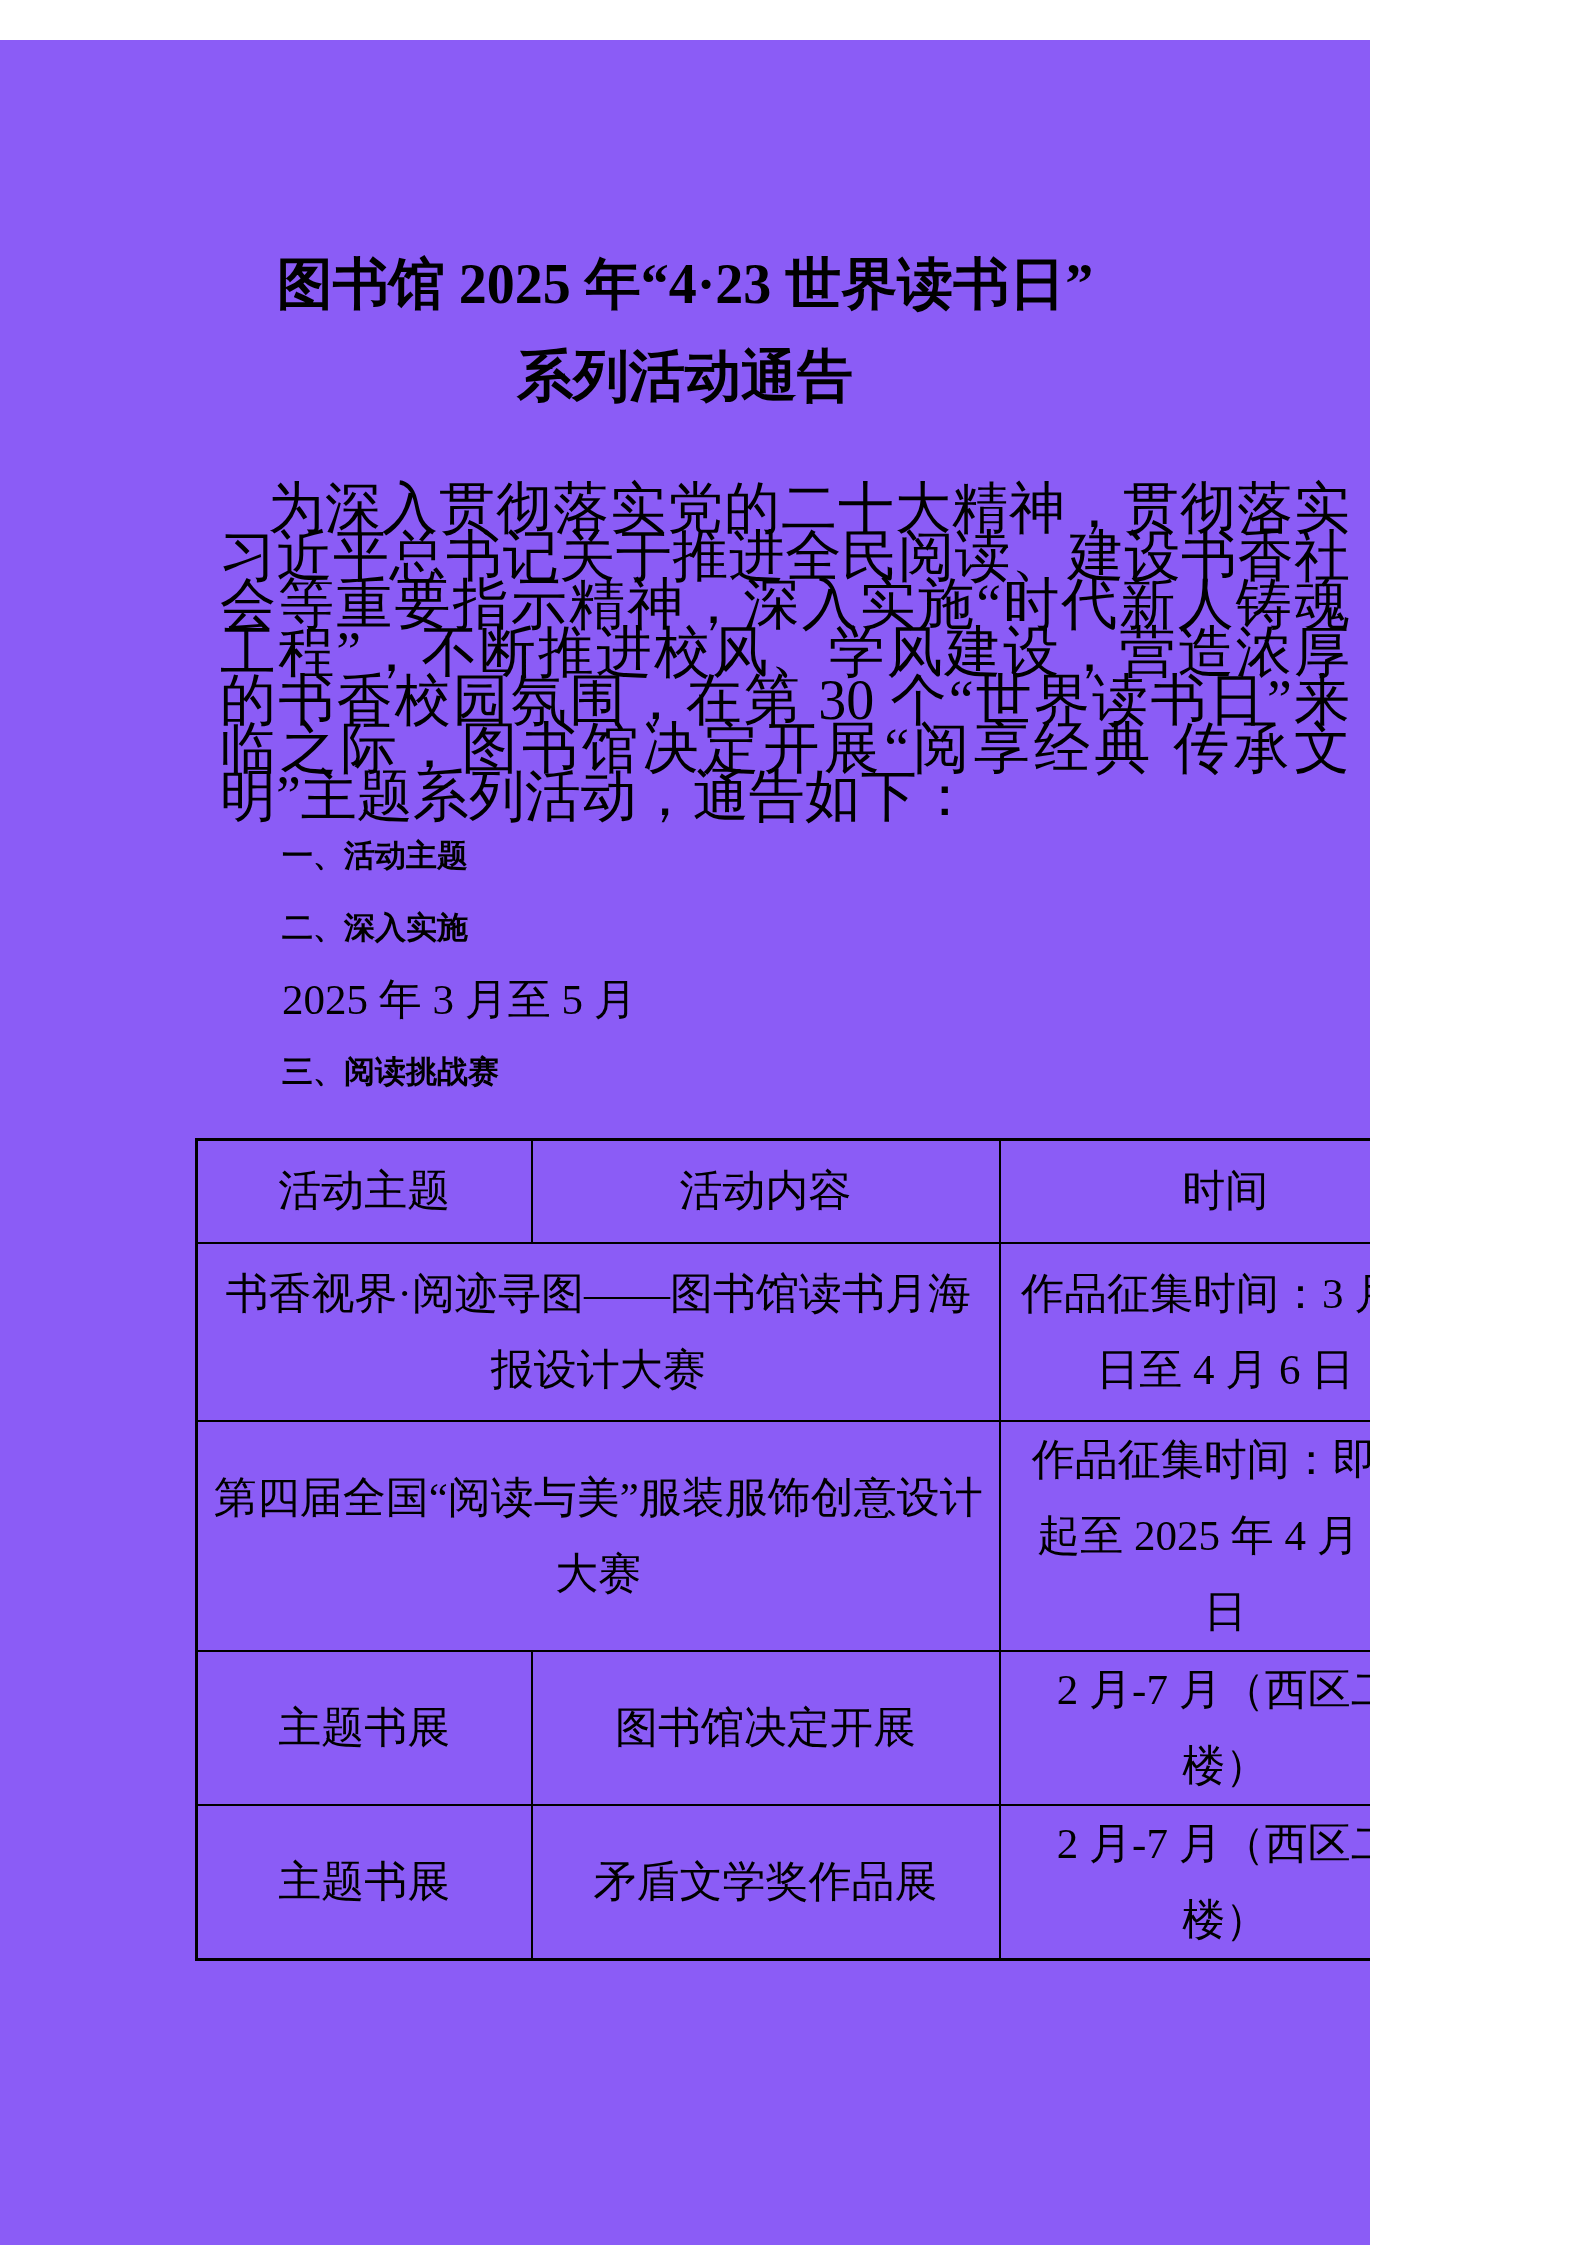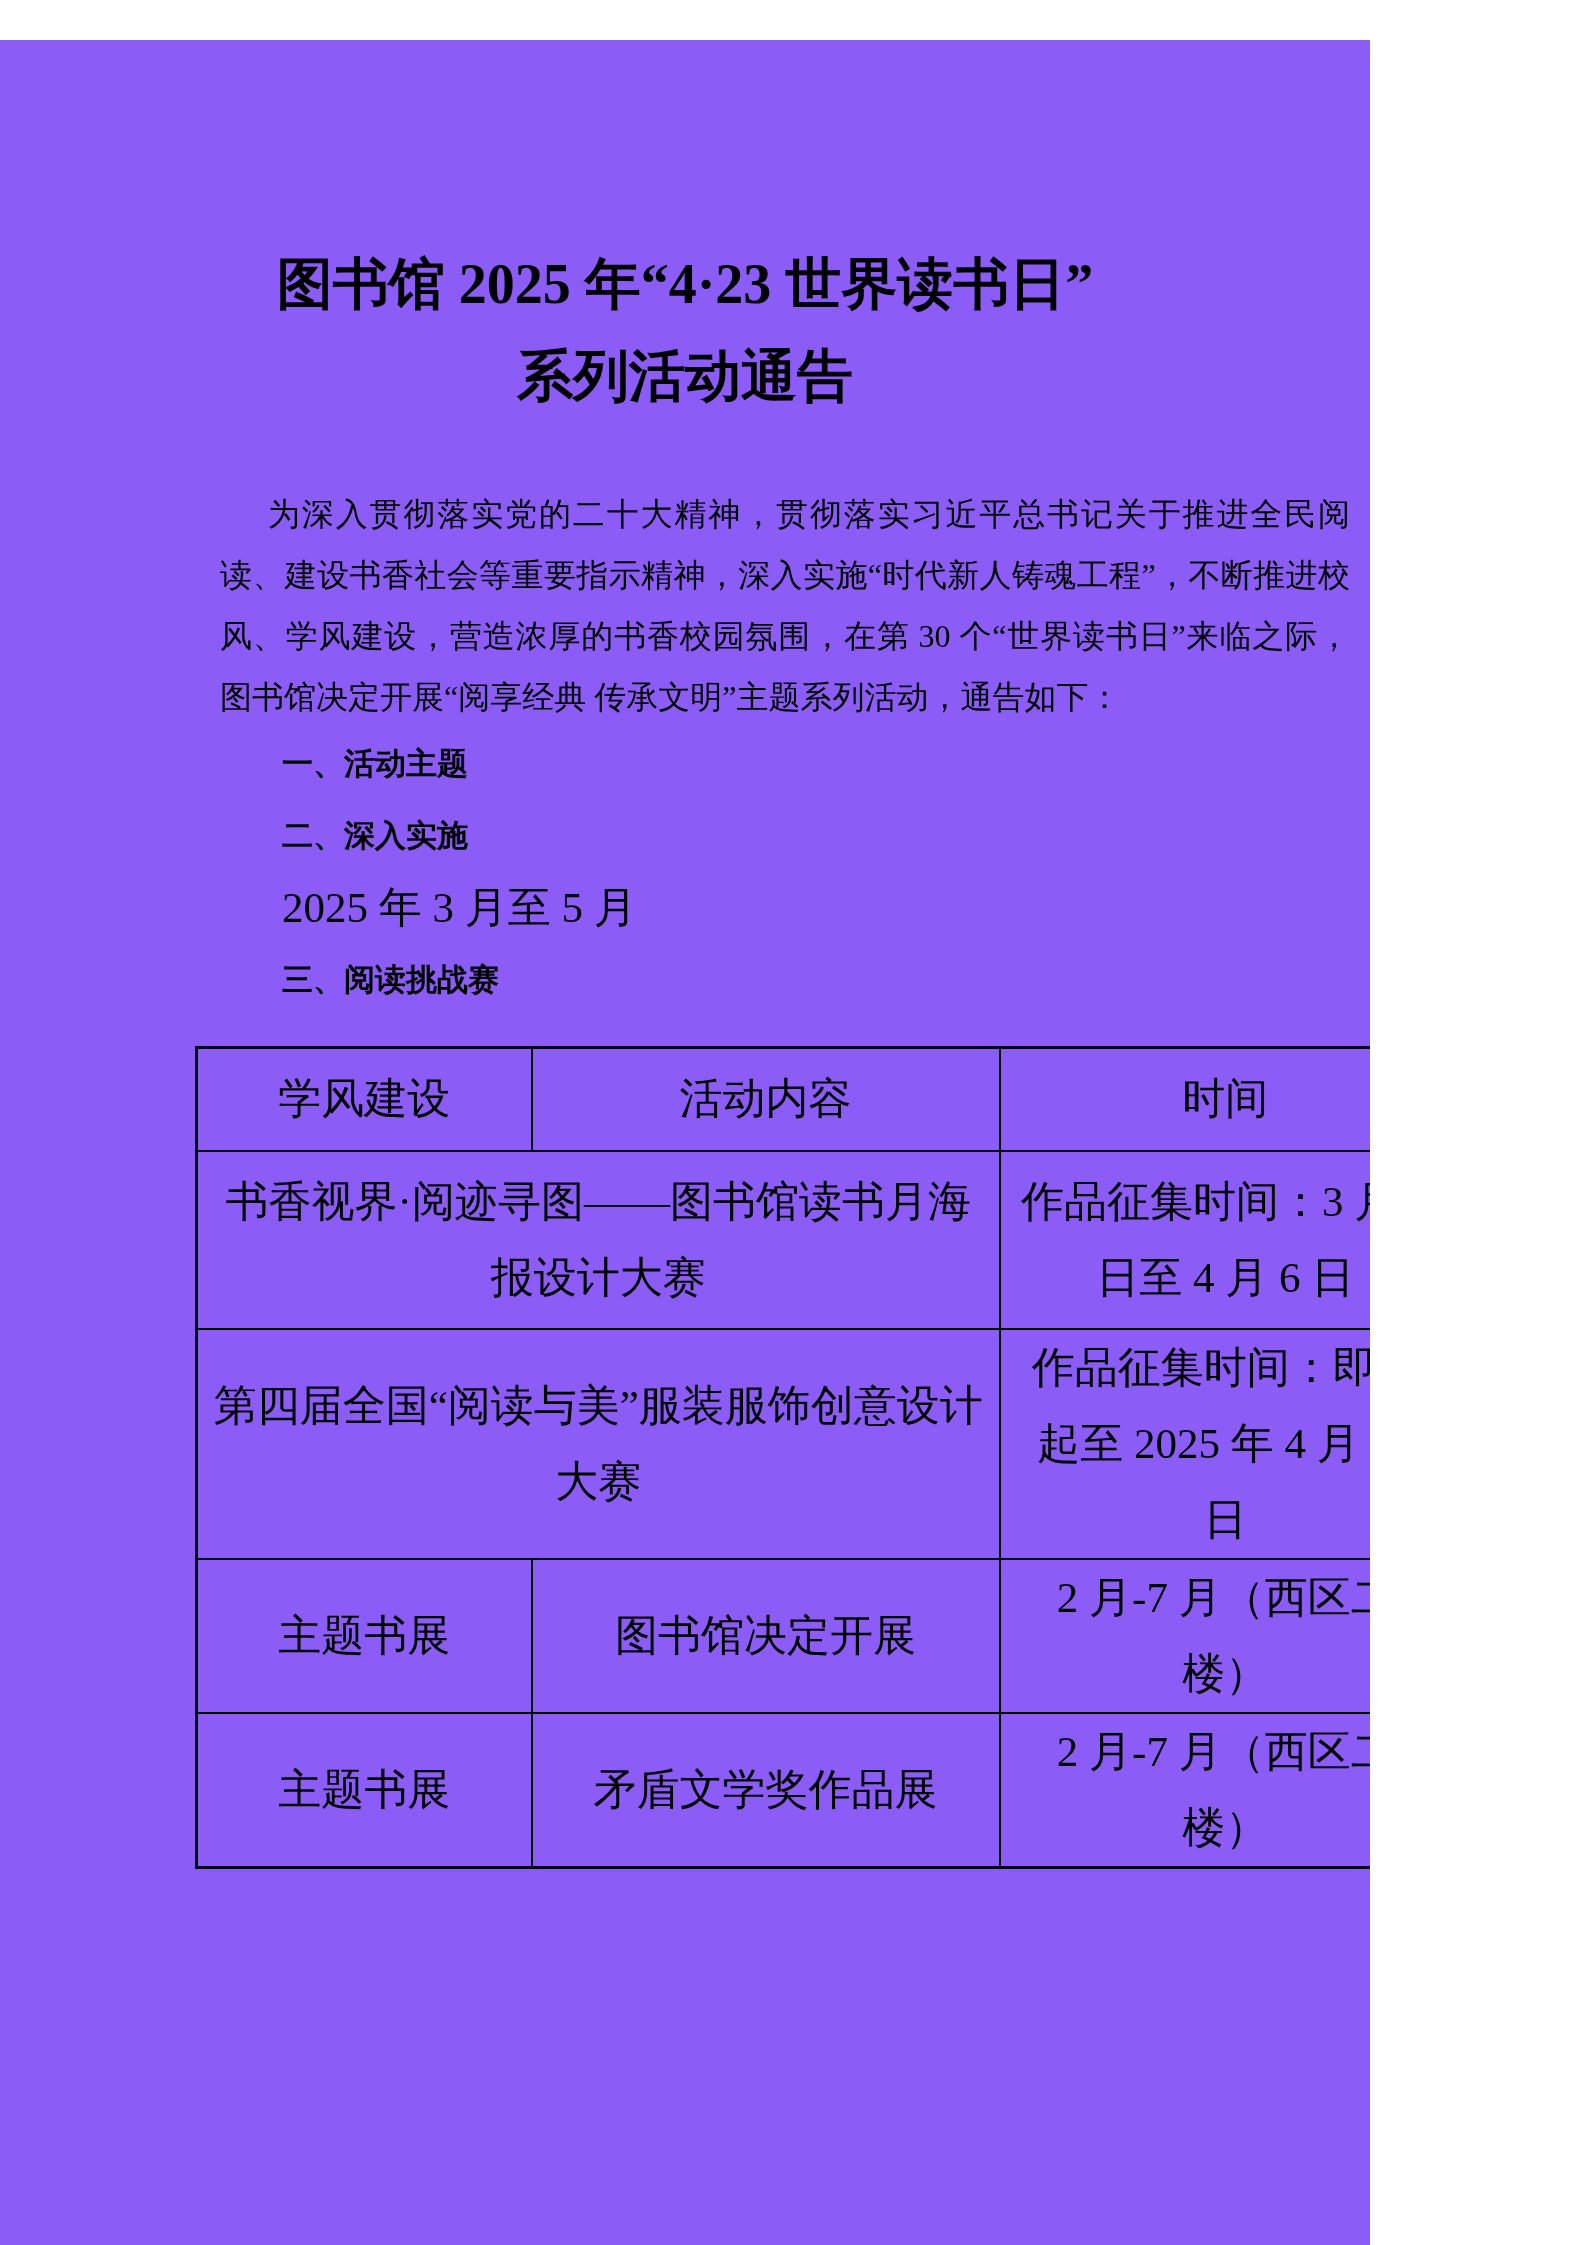"为深入贯彻落实党的二十大精神，贯彻落实习近平总书记关于推进全民阅读、建设书香社会" .intro { font-size: 32px -> 56px; line-height: 61px -> 48px }
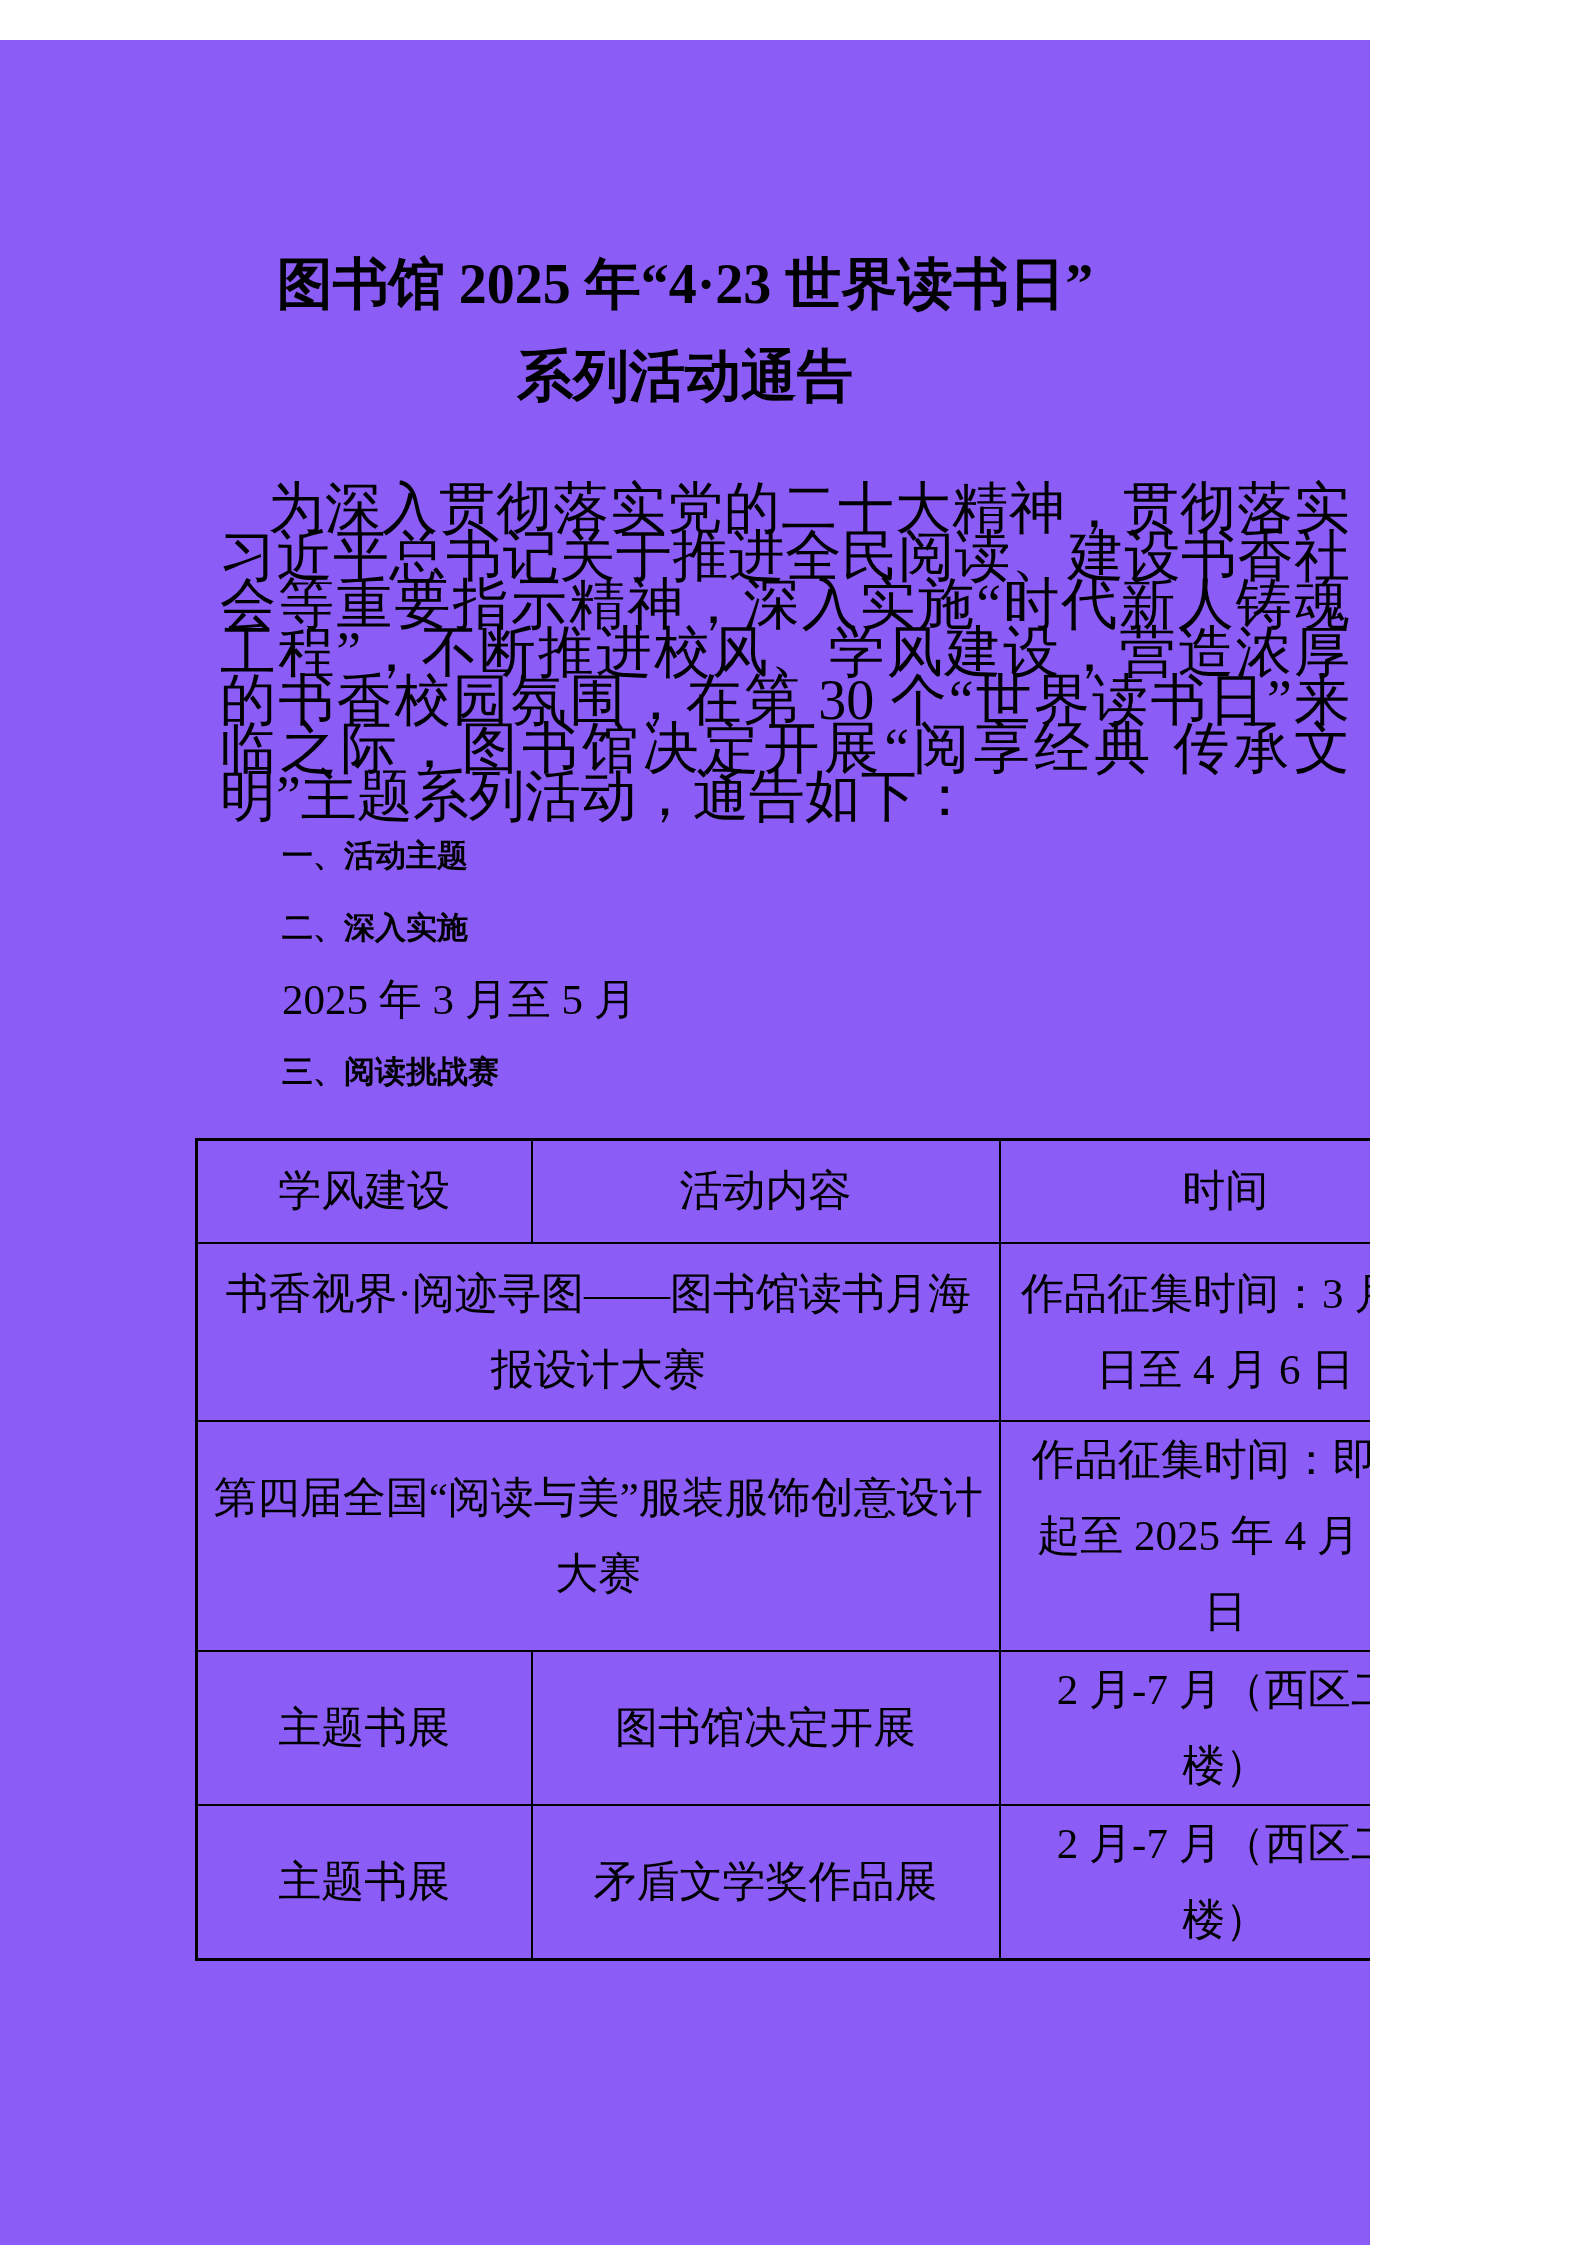"学风建设" th { text: 学风建设 -> 活动主题 }
